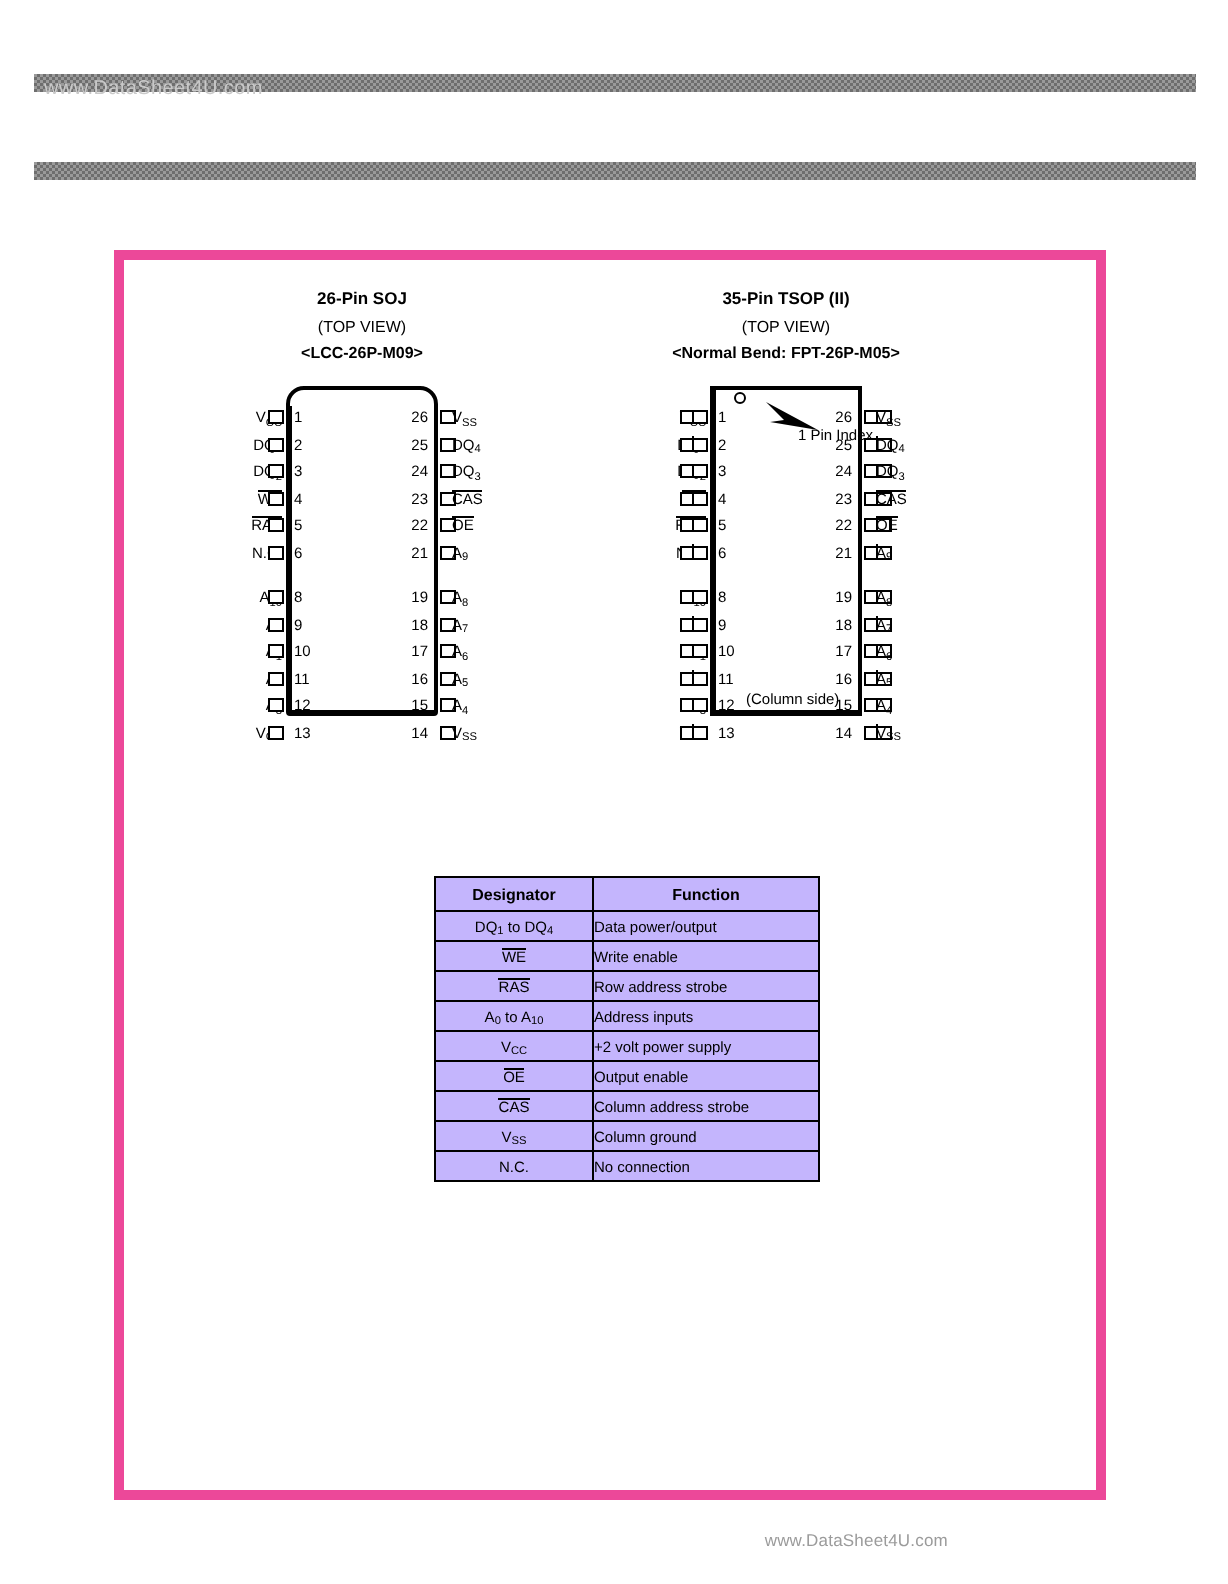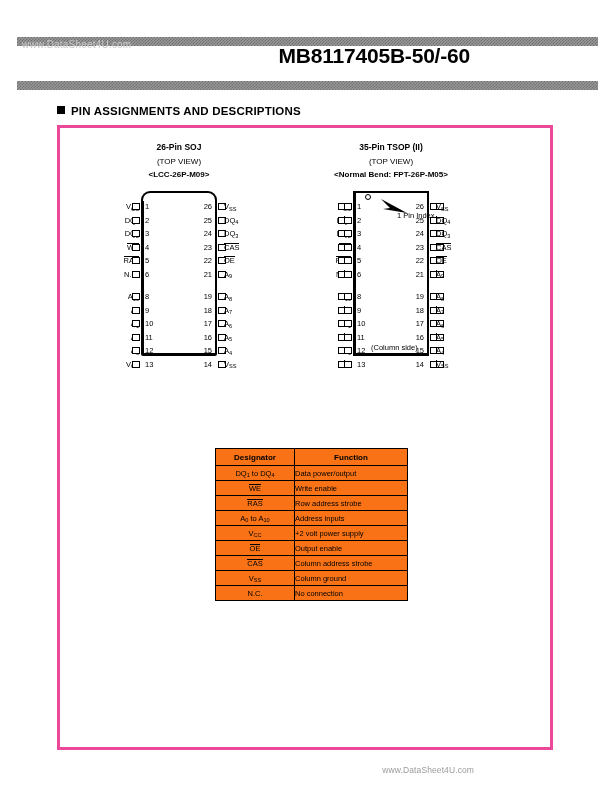"MB8117405B-50/-60" div.part-no { html: <div>MB8117405B-50/-60</div> -> none }
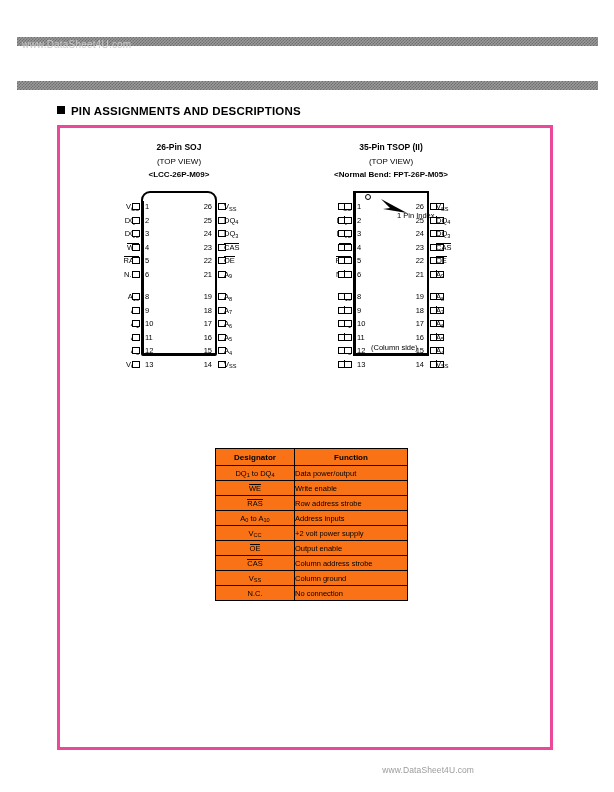"PIN ASSIGNMENTS AND DESCRIPTIONS" div.sect { html: <div> <span></span><span>PIN ASSIGNMENTS AND DESCRIPTIONS</span> </div> -> none }
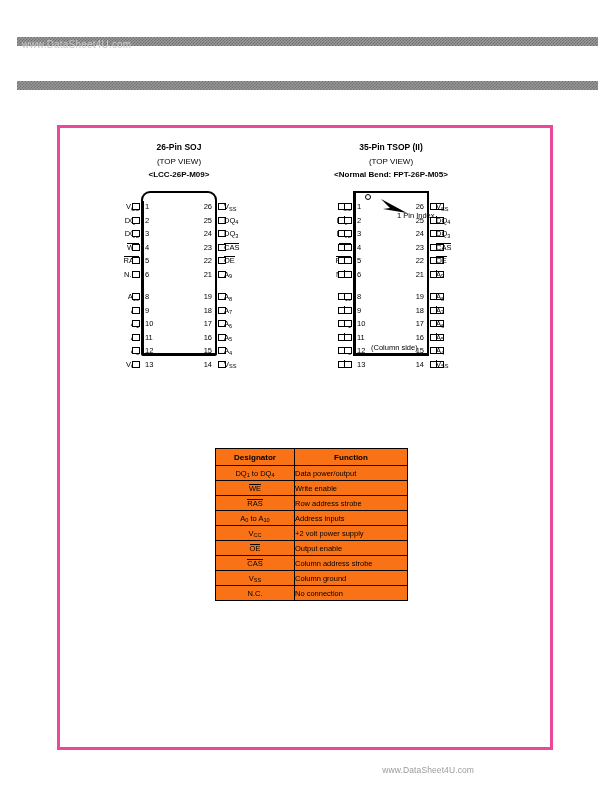"26-Pin SOJ" .frame { border: 3px solid #ec4899 -> 5px solid #ec4899 }
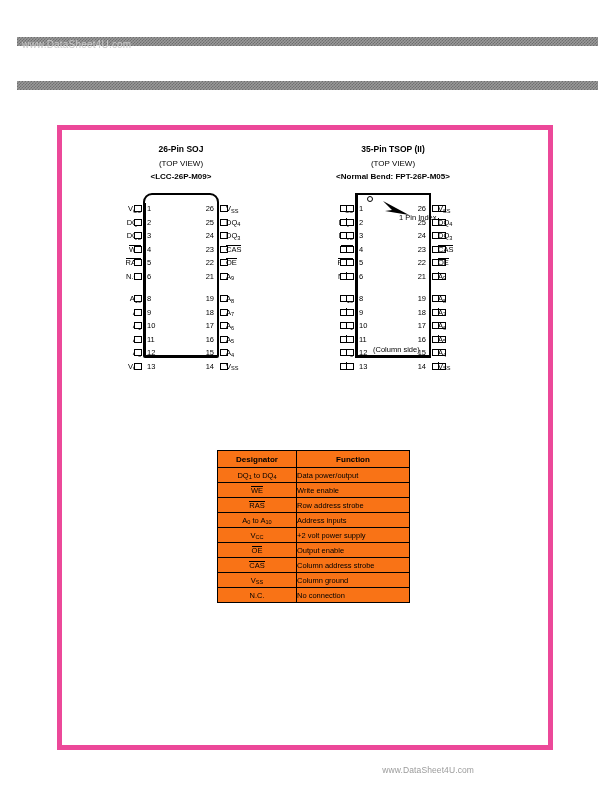"Designator" .tbl { background: #f97316 -> #c4b5fd; top: 320px -> 308px }
